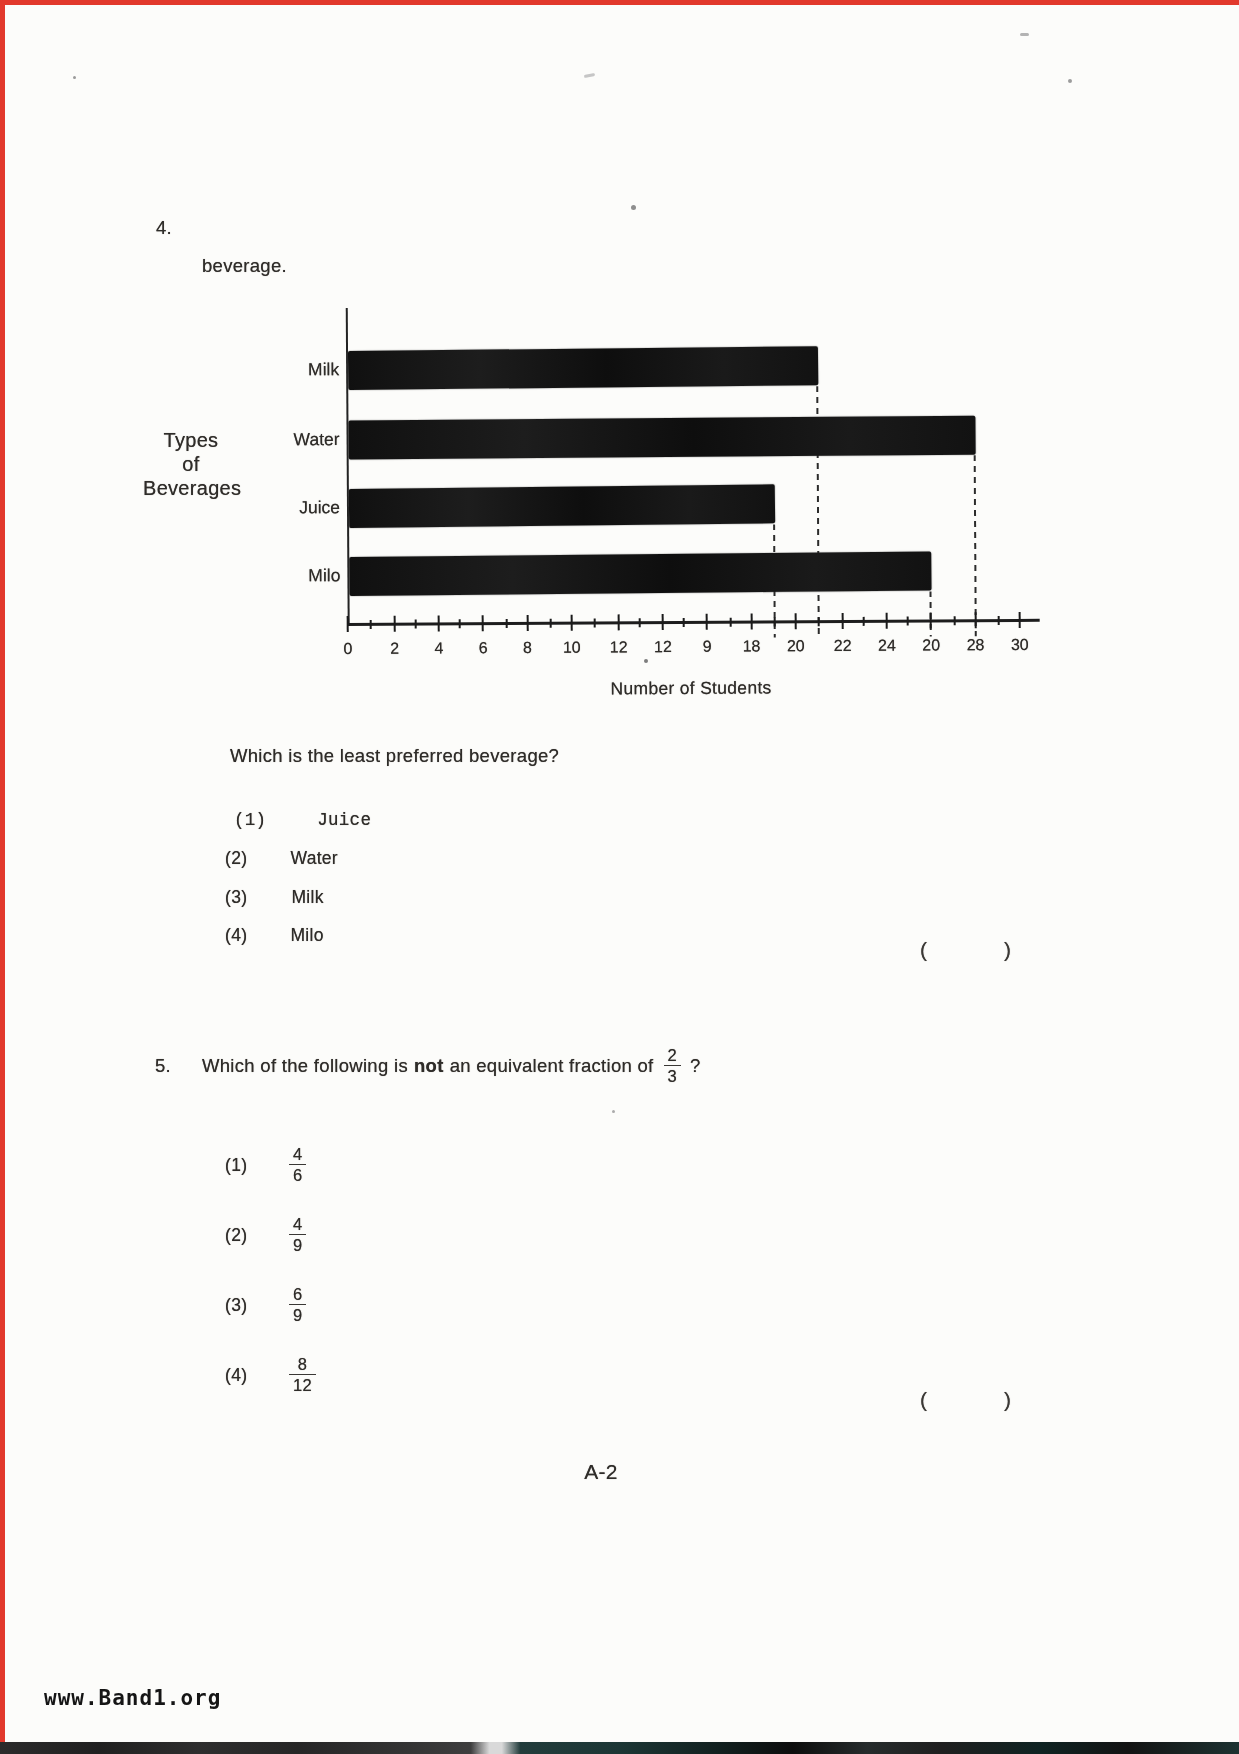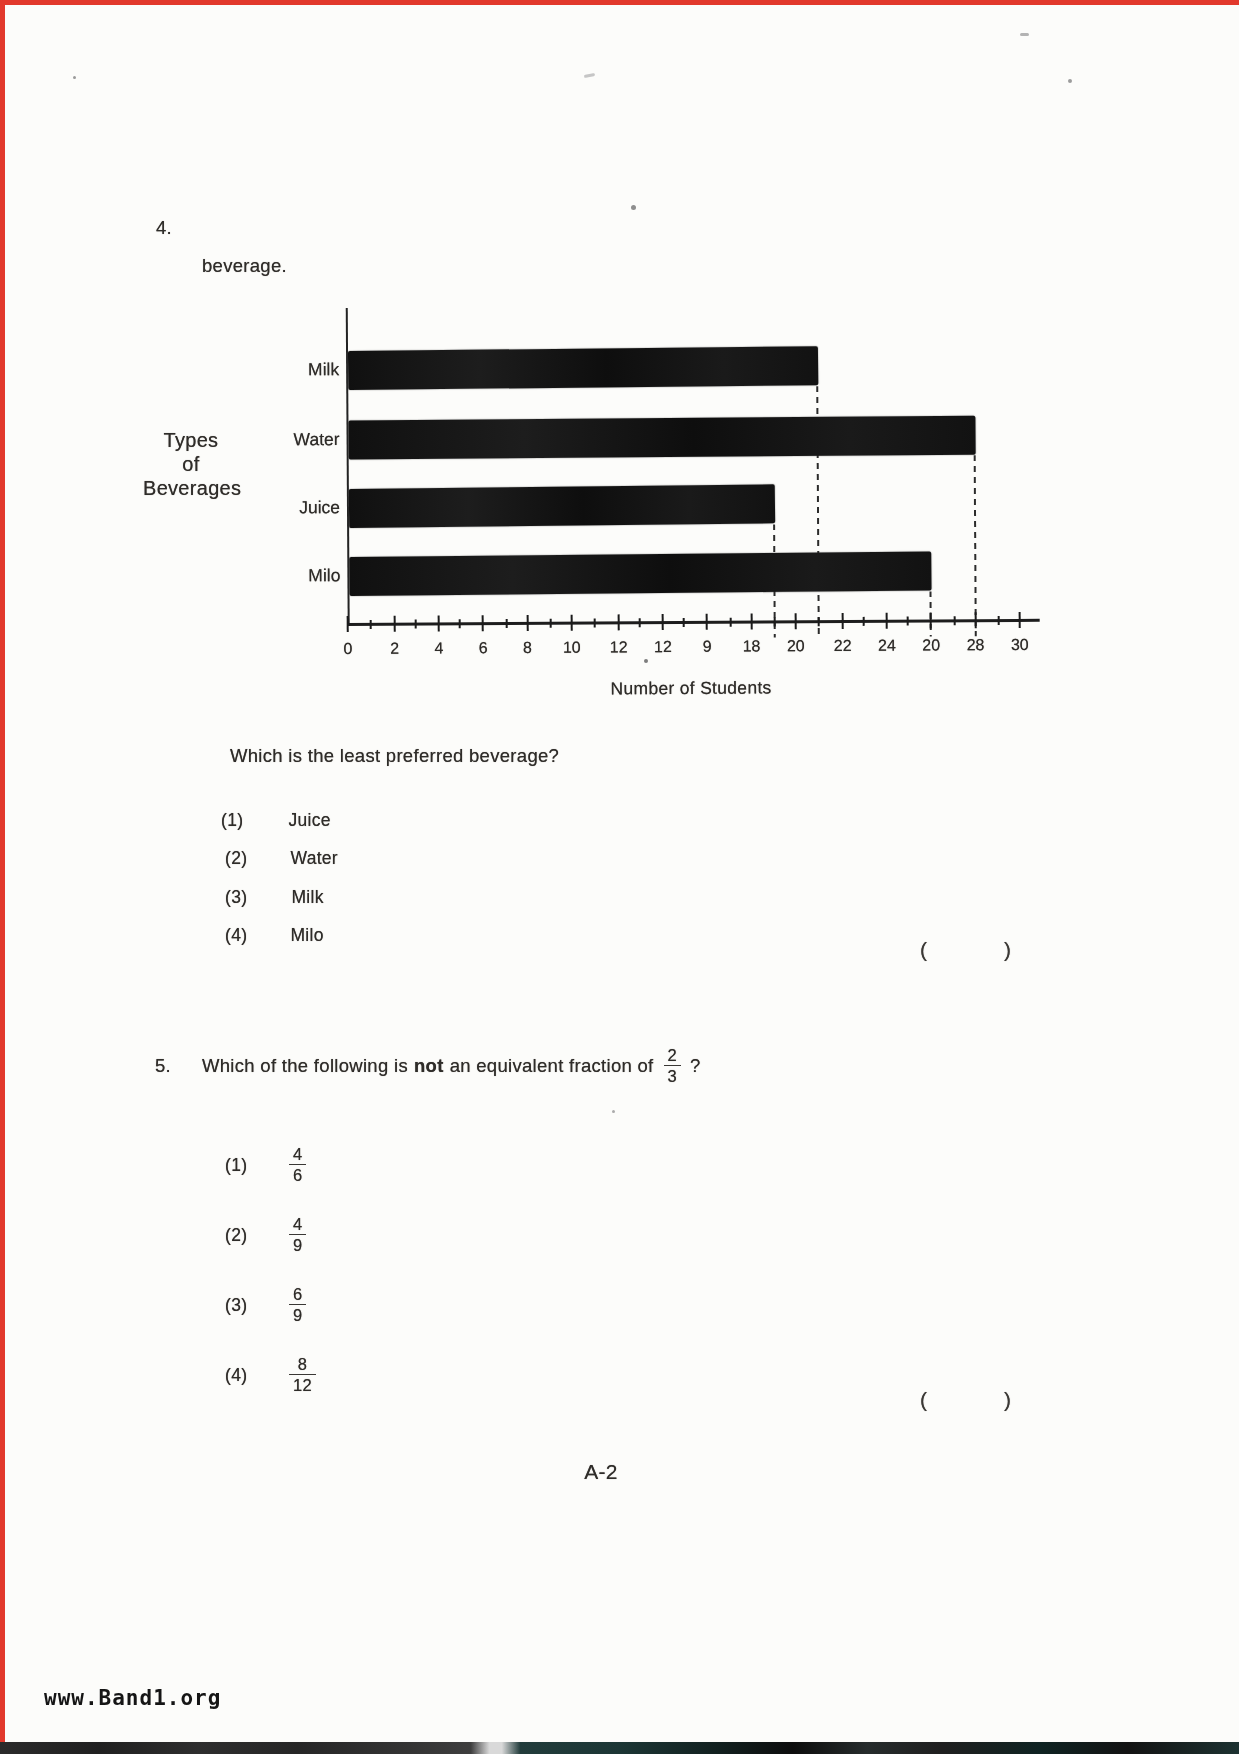"(1) Juice" div.abs { font-family: none -> Liberation Mono, monospace; left: 221px -> 234px }
